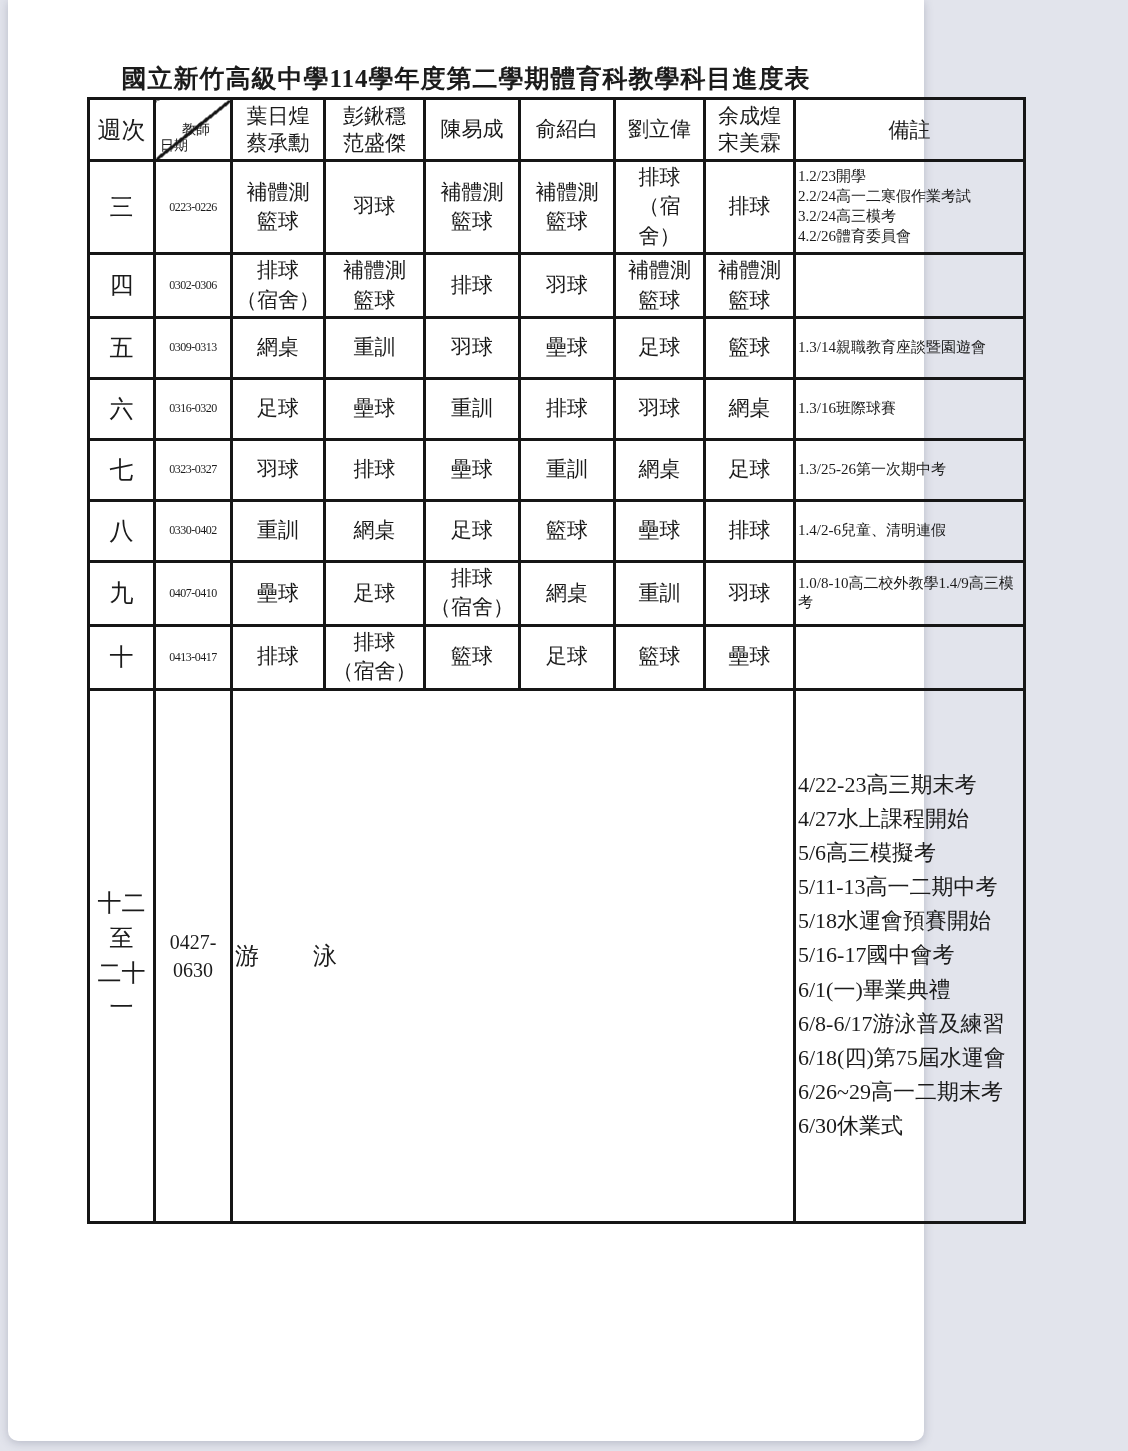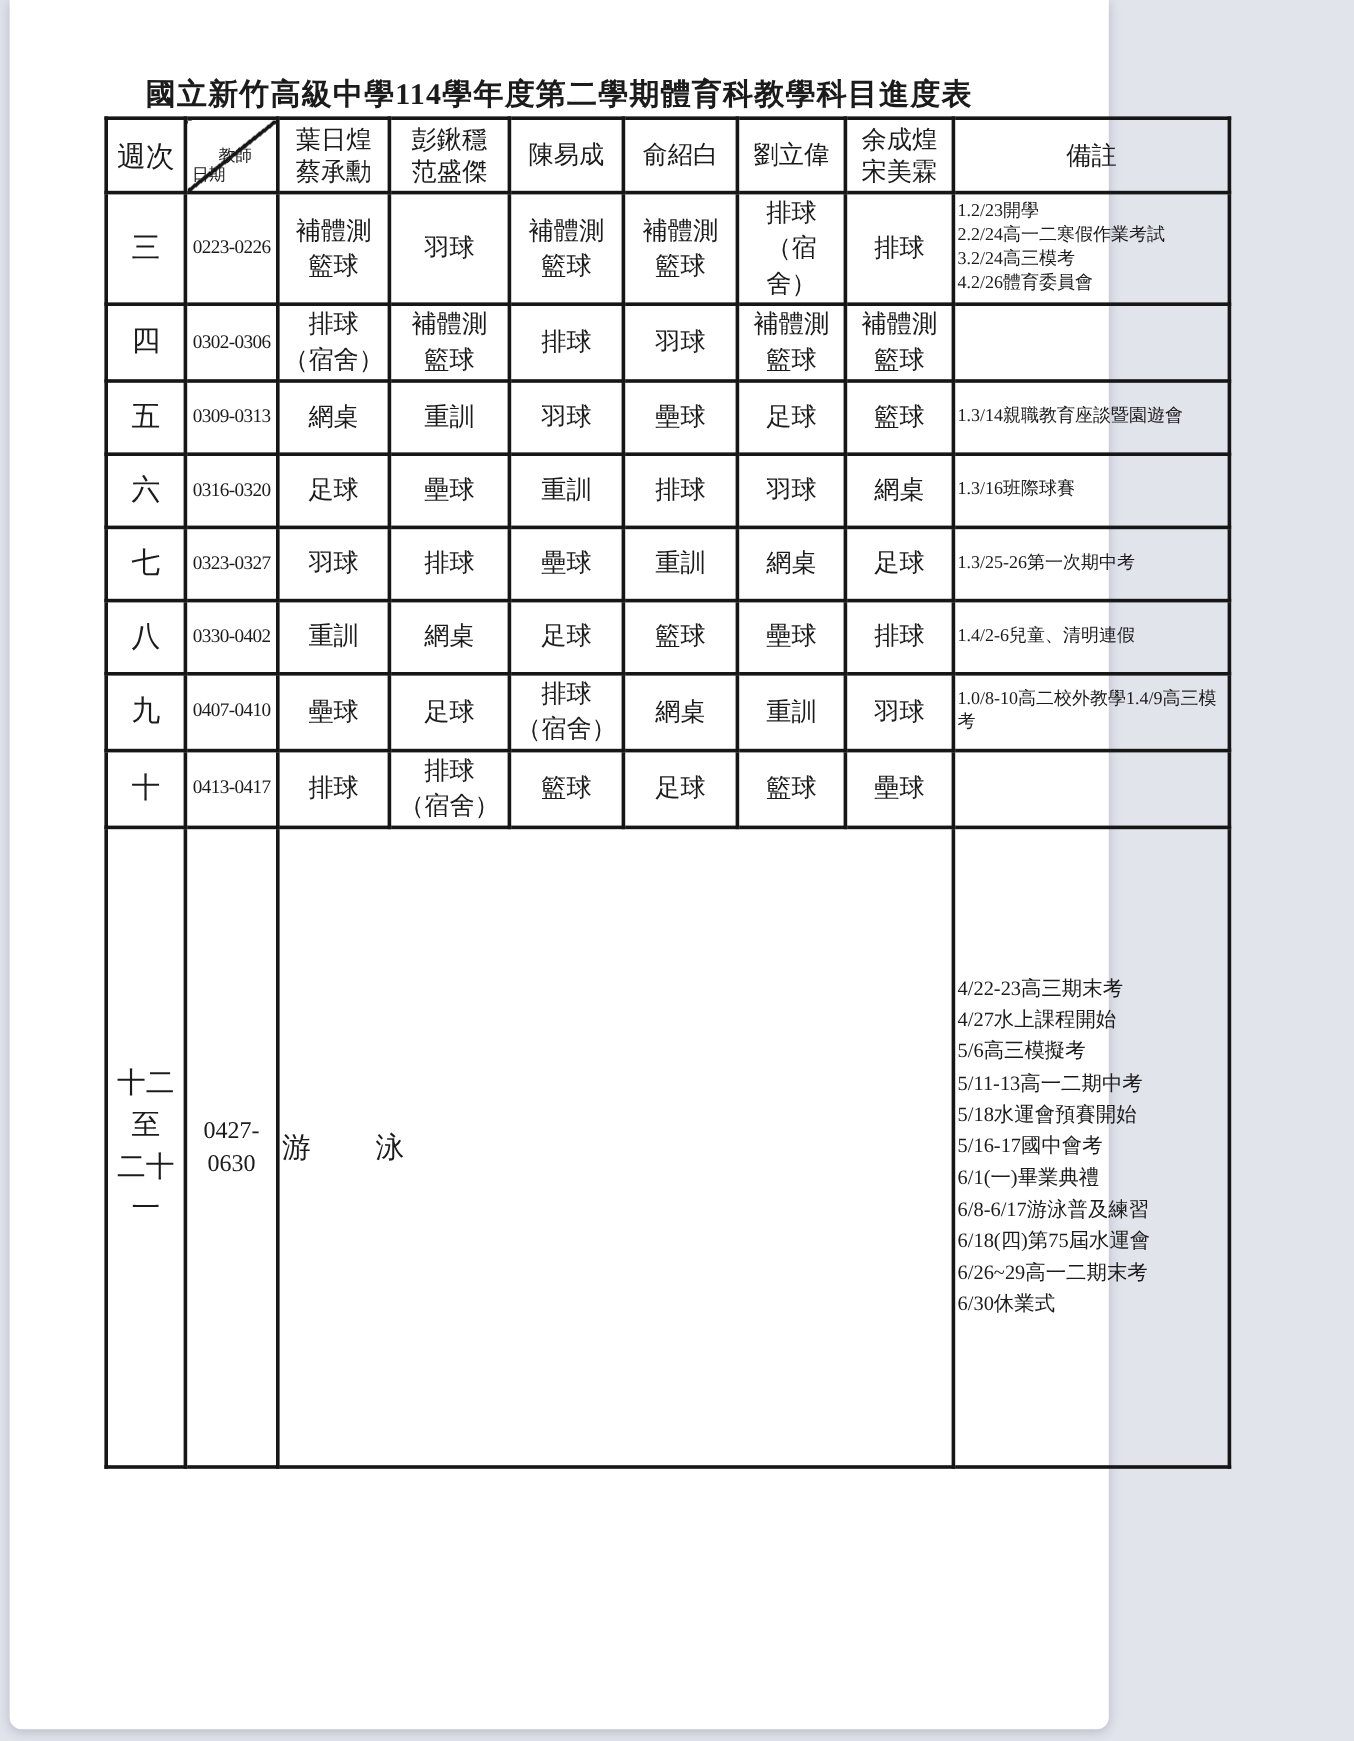"0223-0226" .date { font-size: 16px -> 12px }
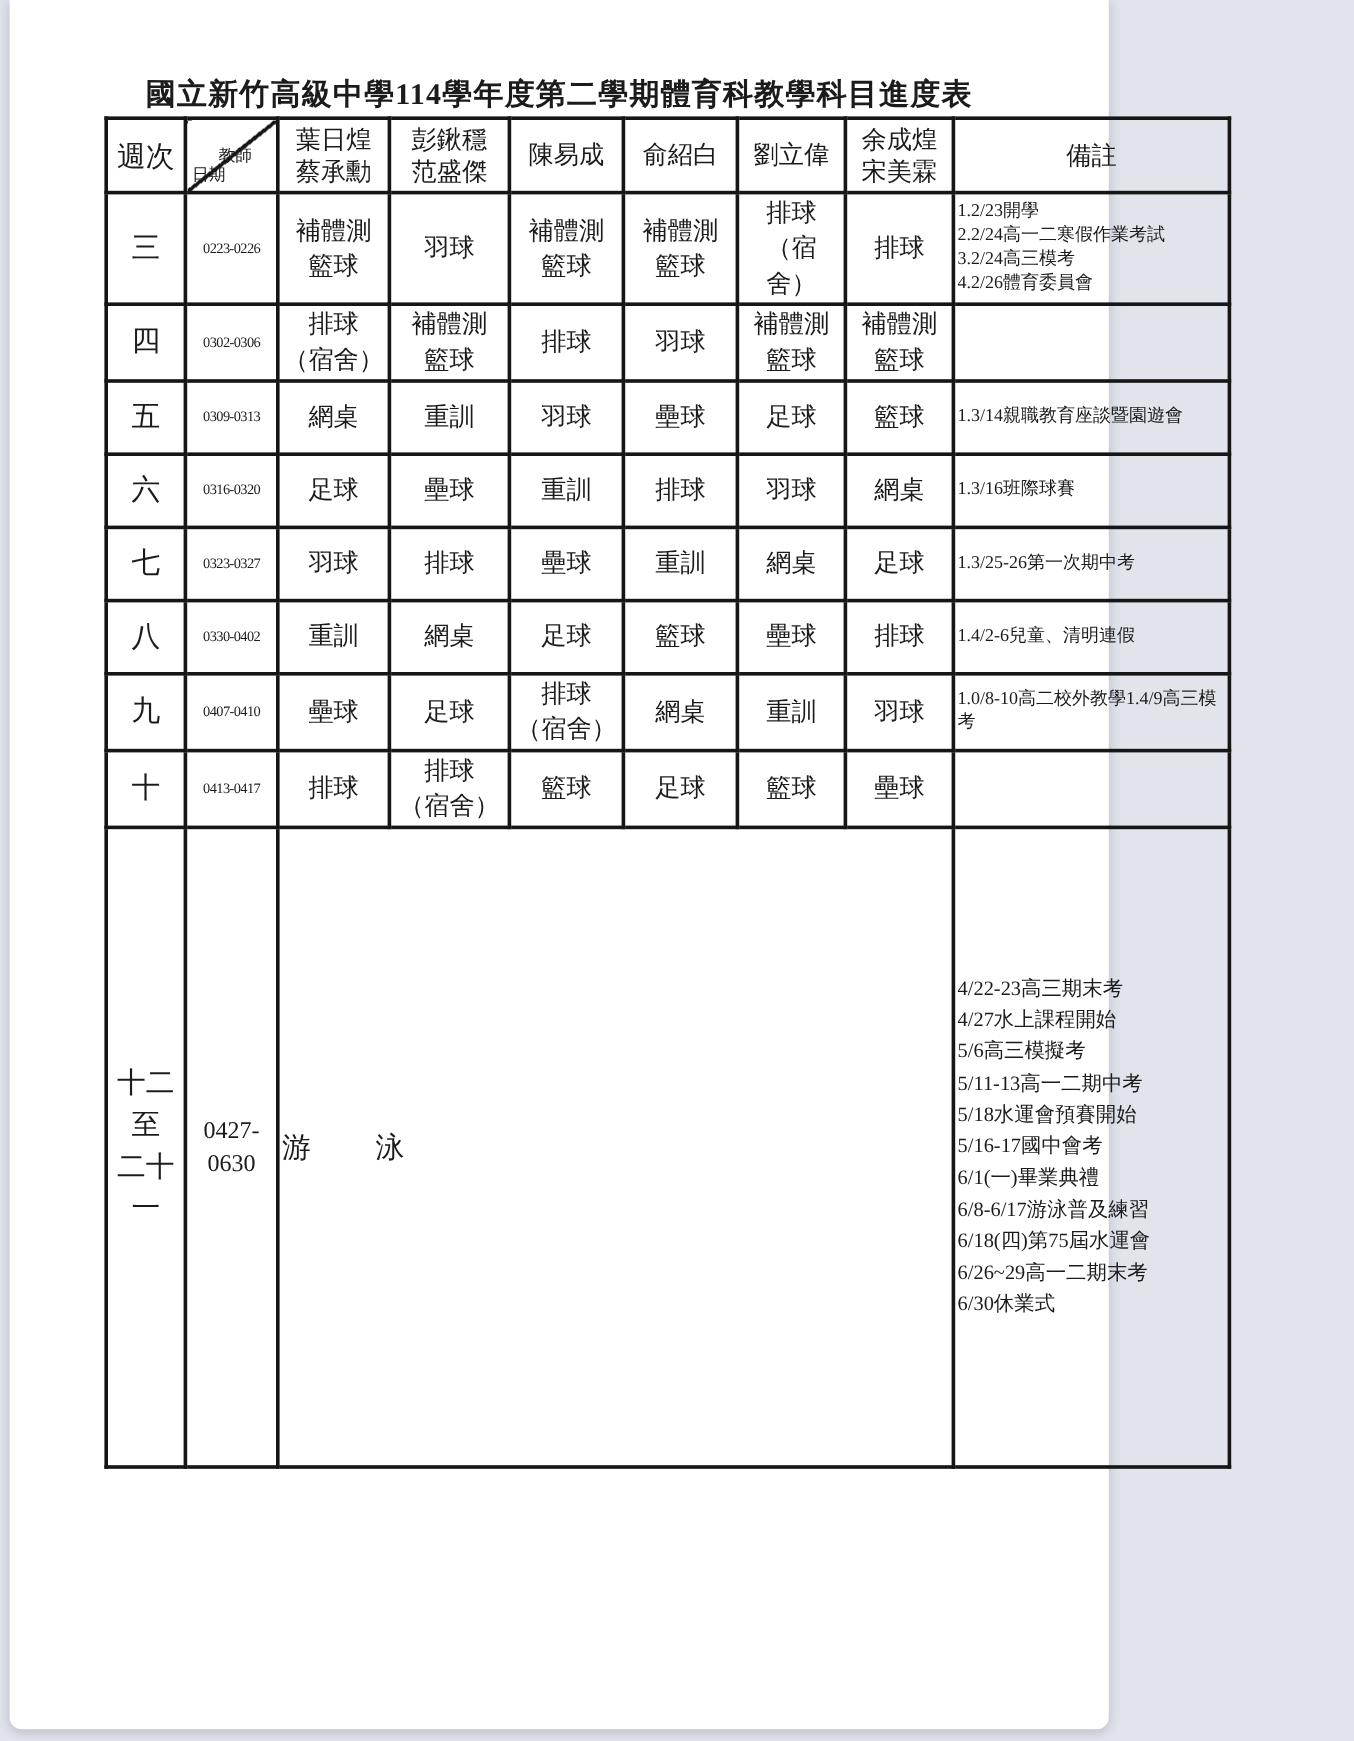"4/22-23高三期末考" .final-remarks { font-size: 17px -> 22px }
